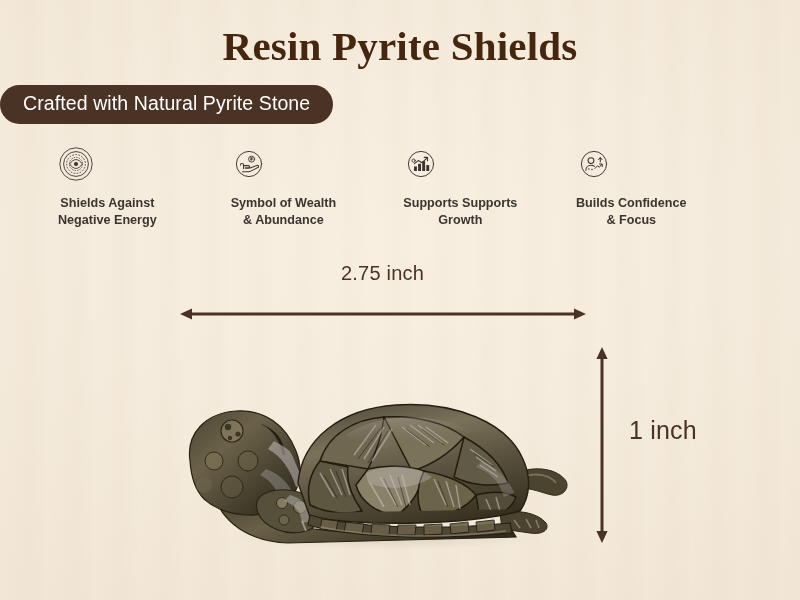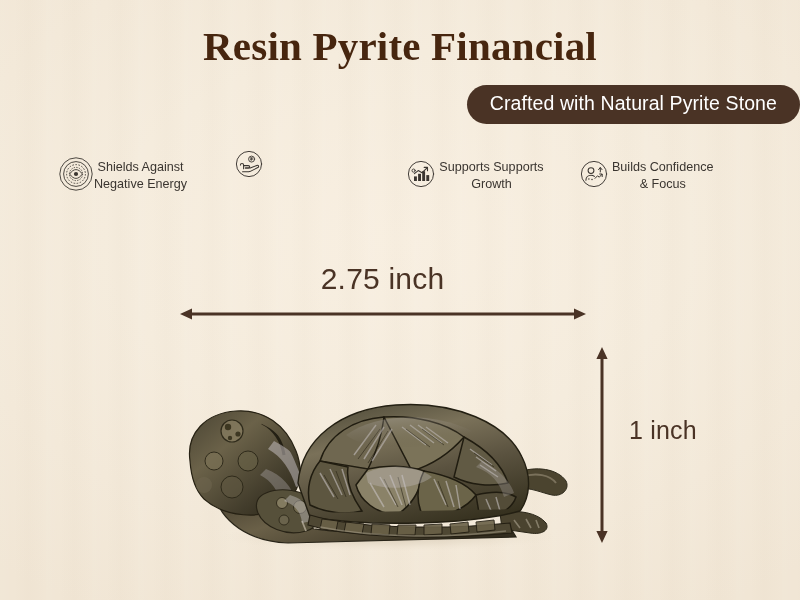"Resin Pyrite Financial" div { text: Financial -> Shields }
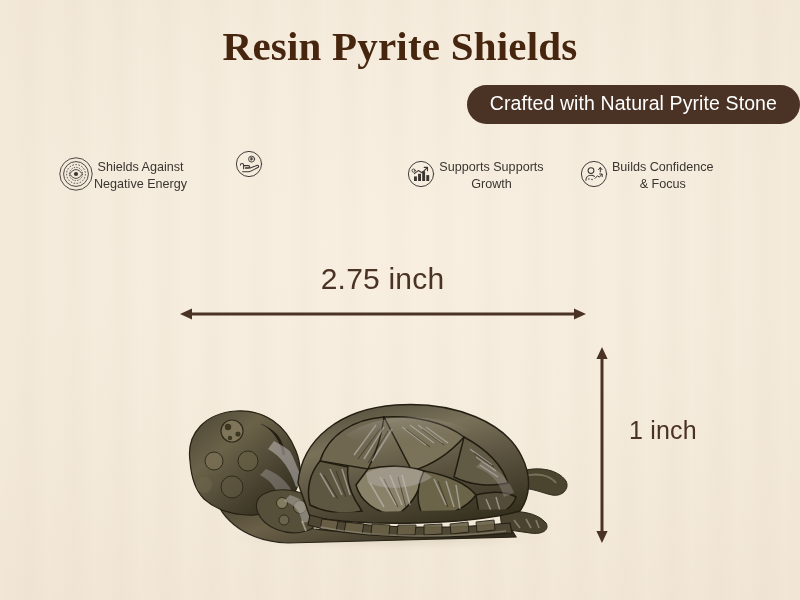"Crafted with Natural Pyrite Stone" #subtitle-wrap { text-align: right -> left }
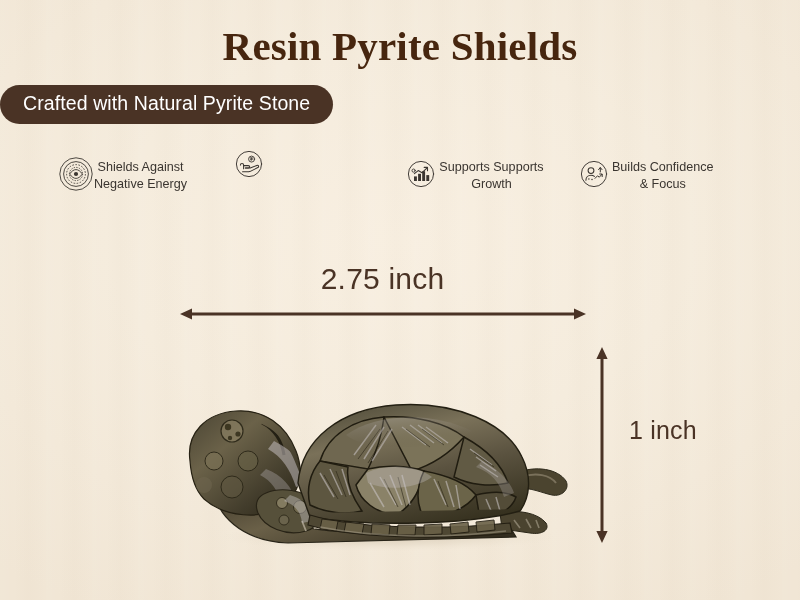"Shields Against" .feature { align-items: flex-end -> flex-start; flex-direction: row -> column; font-weight: none -> bold }
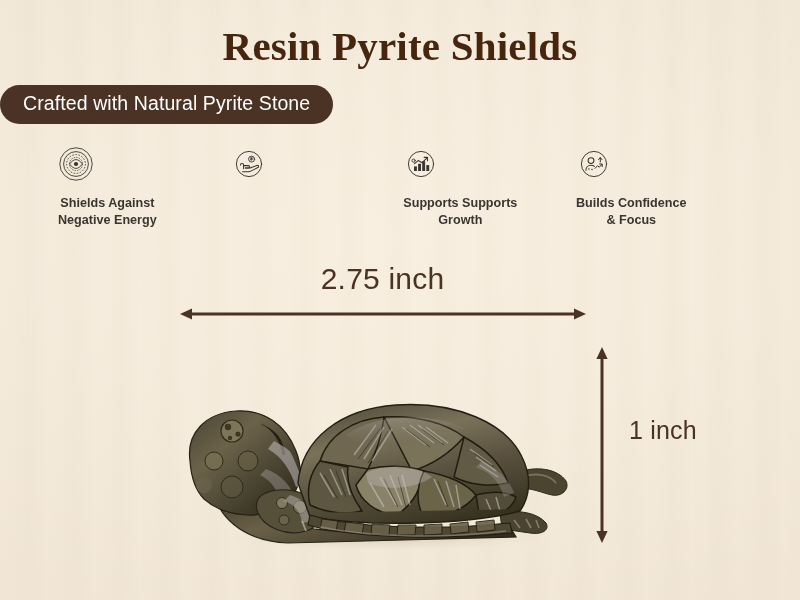"Symbol of Wealth" span.feature-label { html: none -> <span>Symbol of Wealth &amp; Abundance</span> }
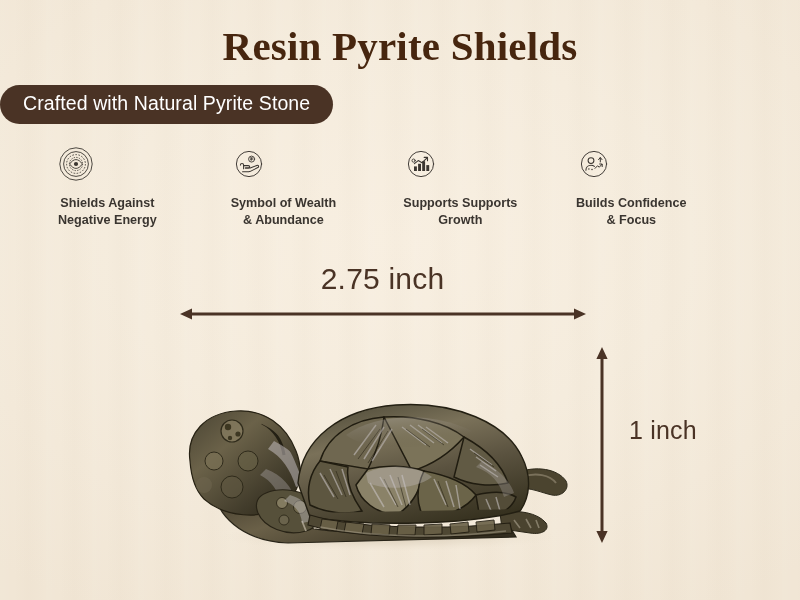"2.75 inch" #width-label { font-size: 30px -> 20px }
